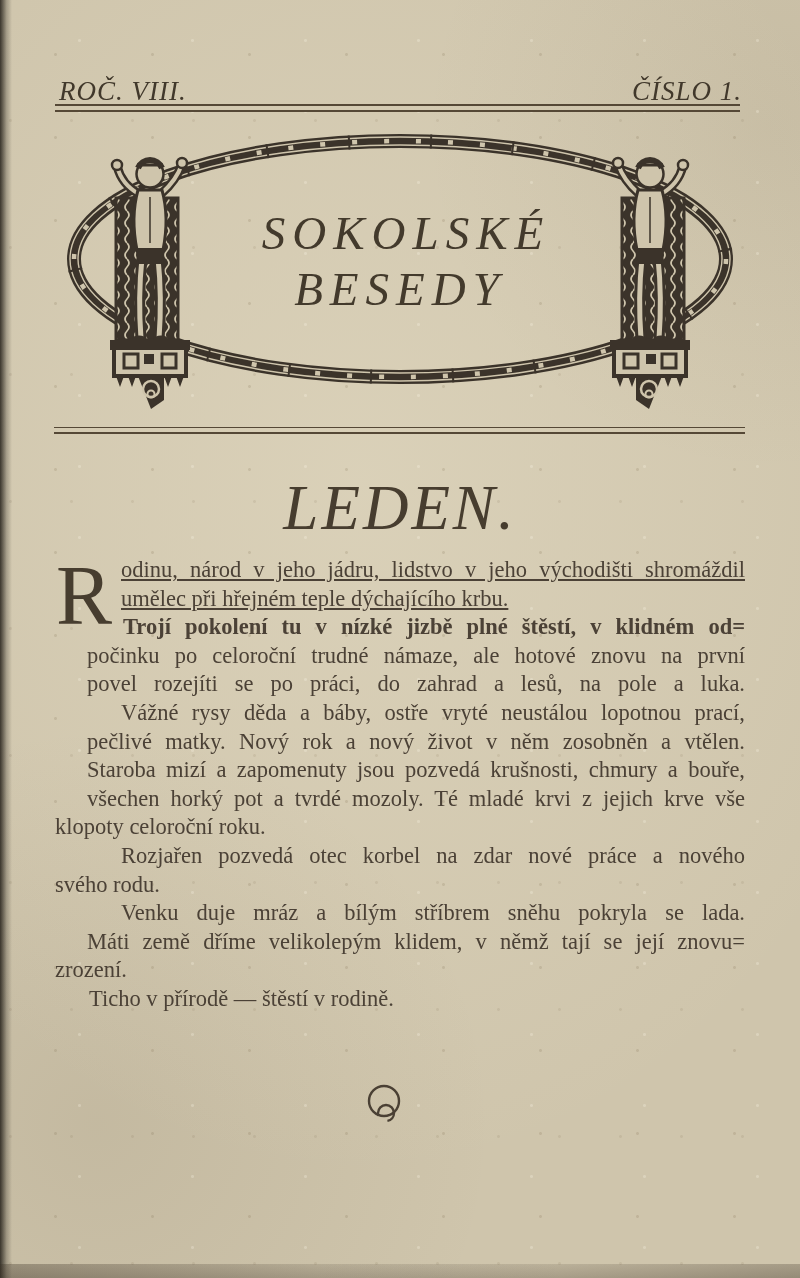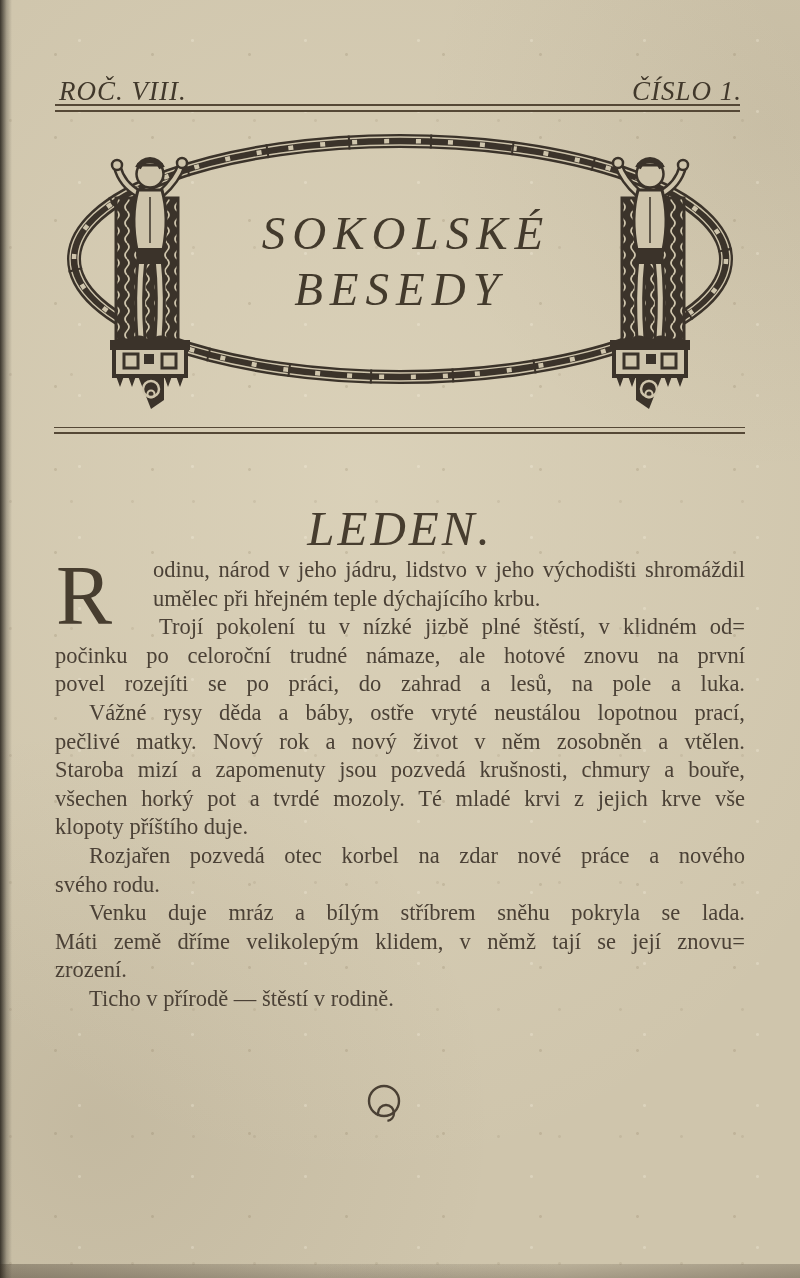"LEDEN." .article-title { font-size: 49px -> 63px; margin-top: 28px -> none }
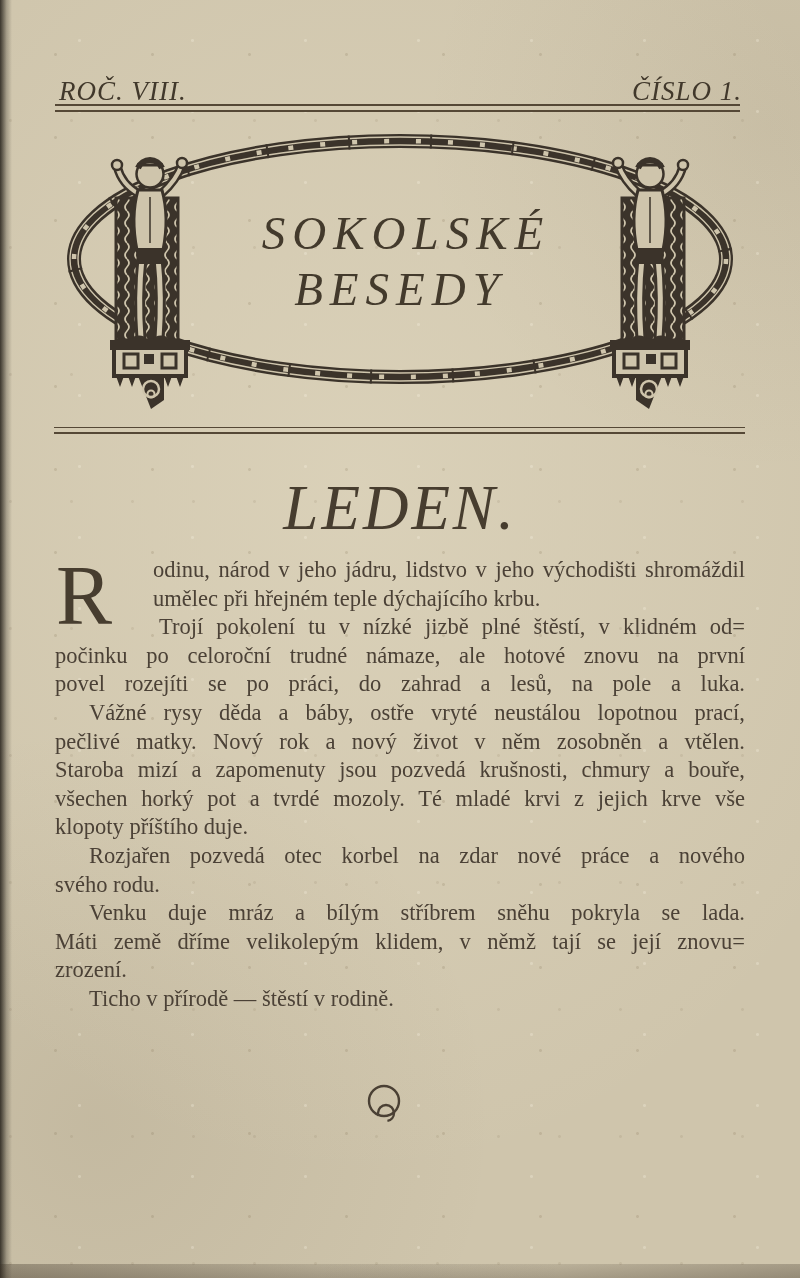"odinu, národ v jeho jádru," .dc { margin-left: 98px -> 66px; text-decoration: none -> underline }
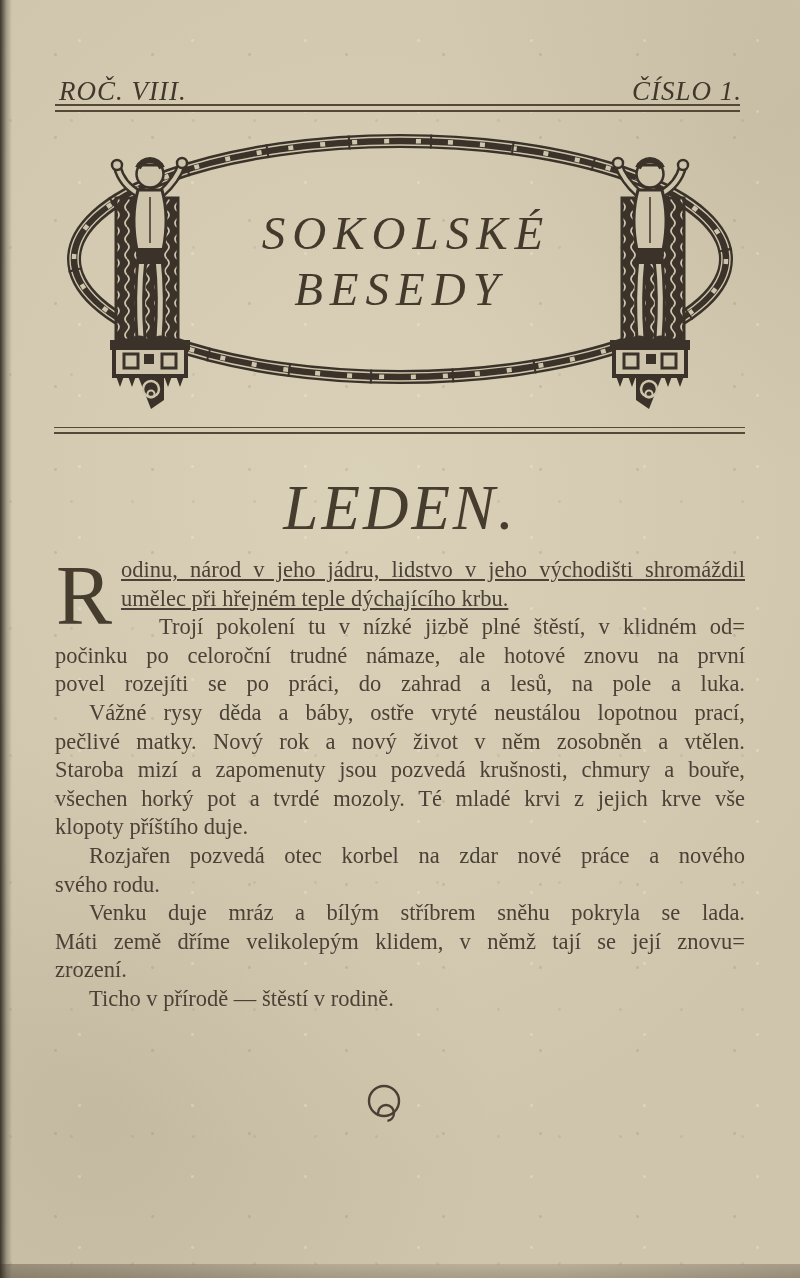"Trojí pokolení tu v nízké" .dc3 { font-weight: none -> bold; margin-left: 104px -> 68px }
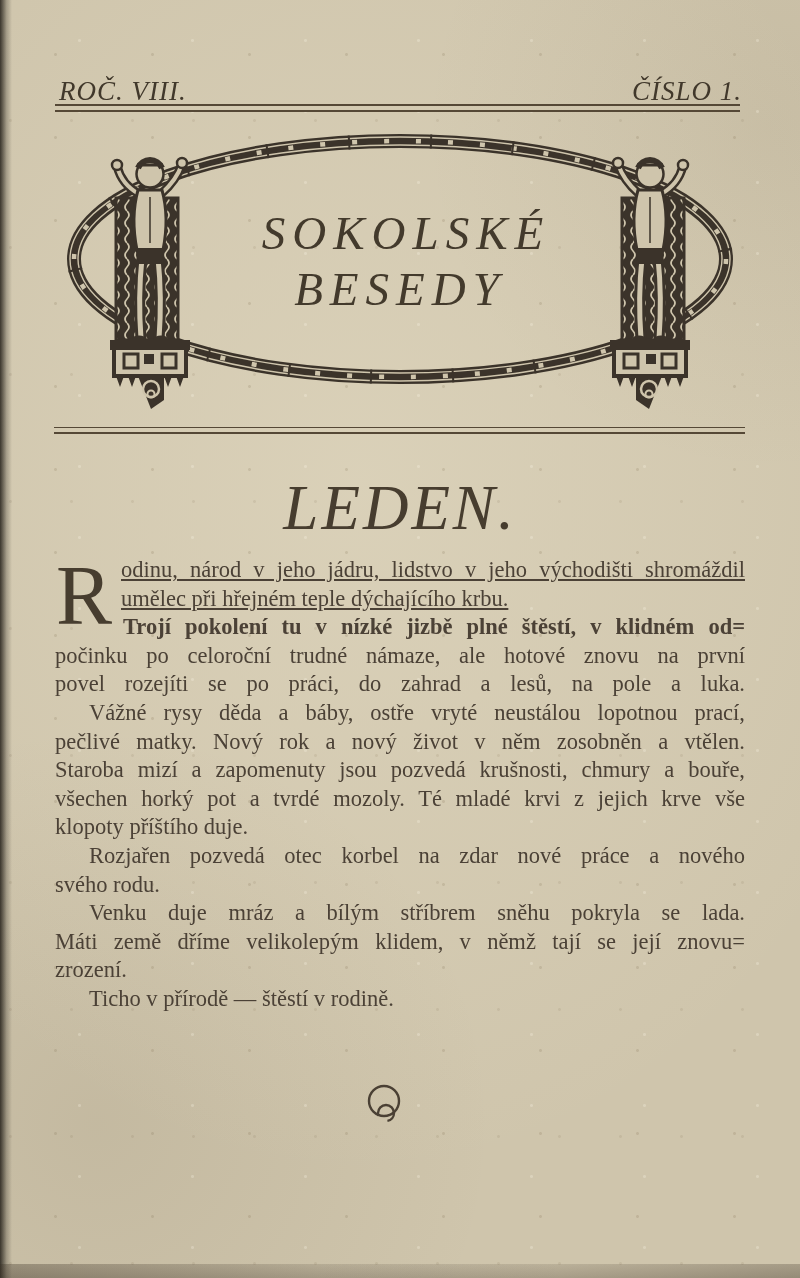"počinku po celoroční trudné námaze," .jf { margin-left: none -> 32px }
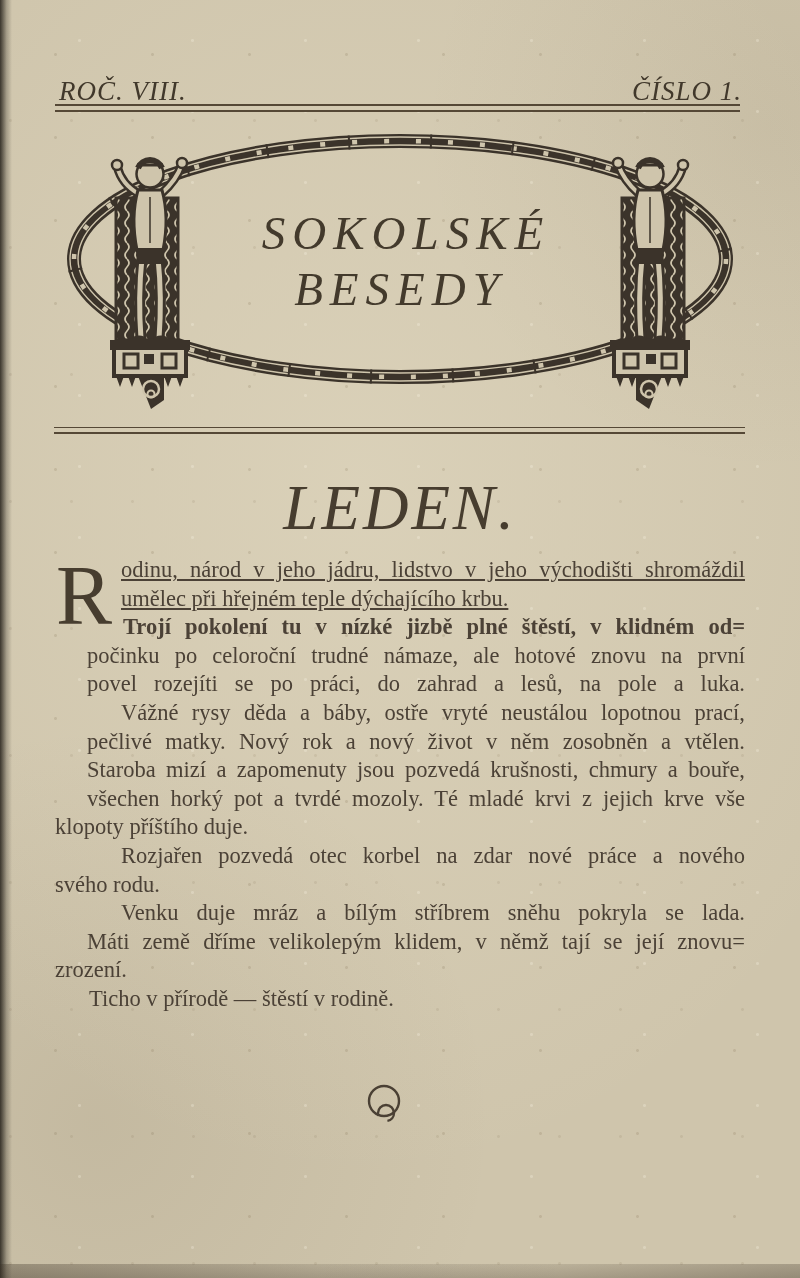"klopoty příštího duje." div.bl { text: příštího duje -> celoroční roku }
